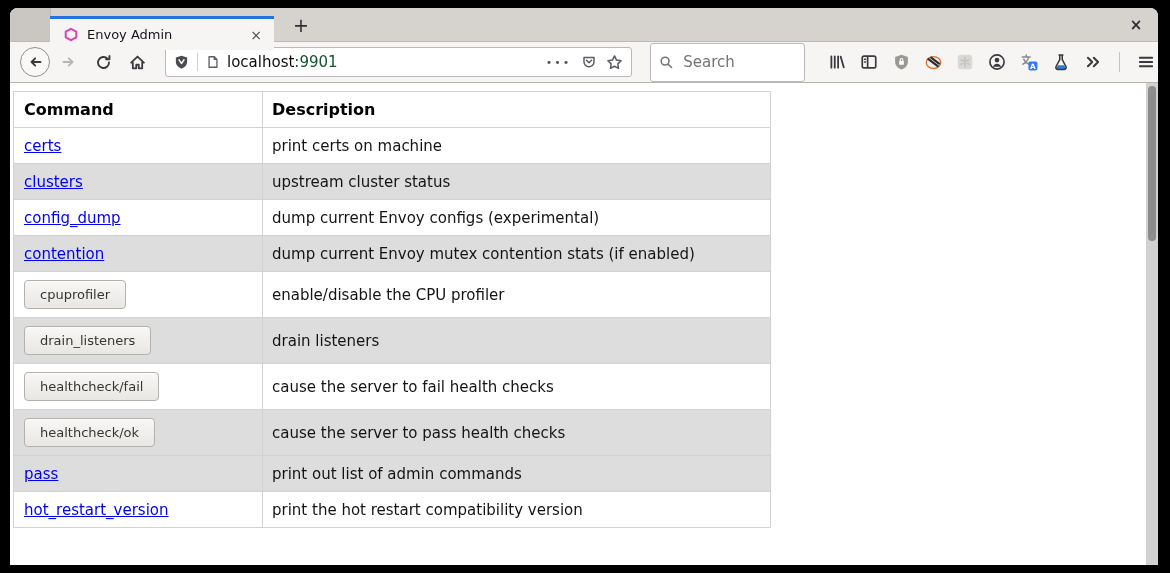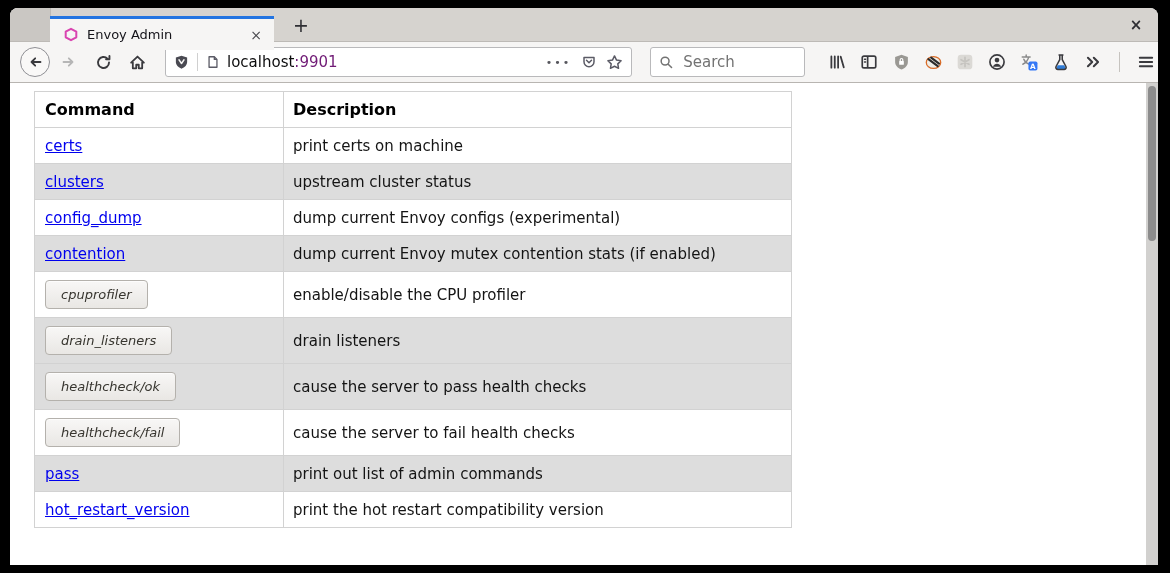":9901" .url-port { color: #701a75 -> #14532d }
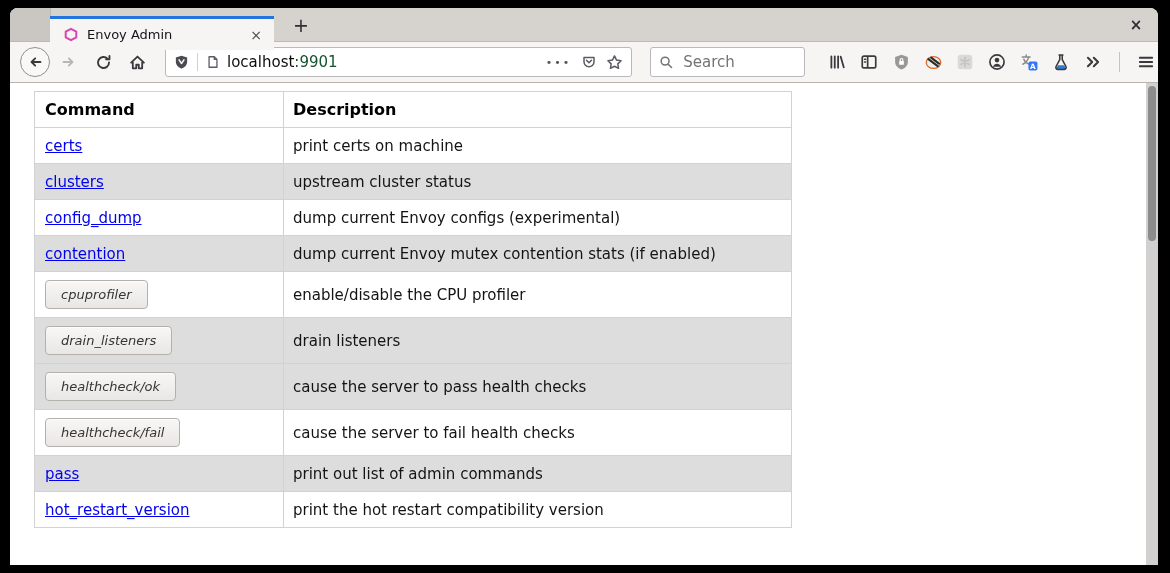"Search" .searchbox { height: 30px -> 39px }
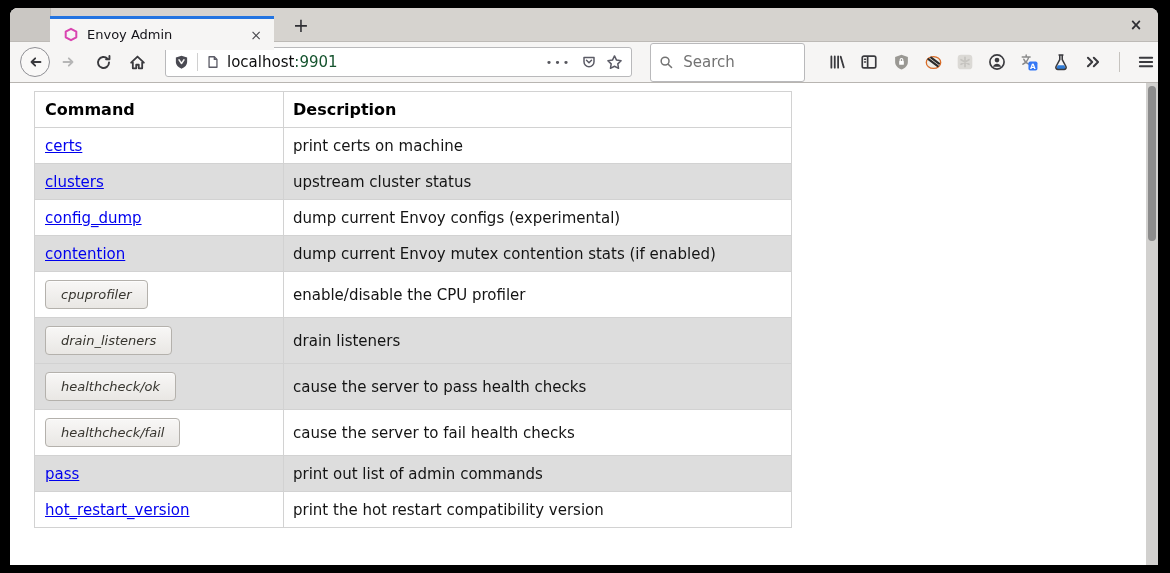"Command" table.cmds { left: 24px -> 3px }
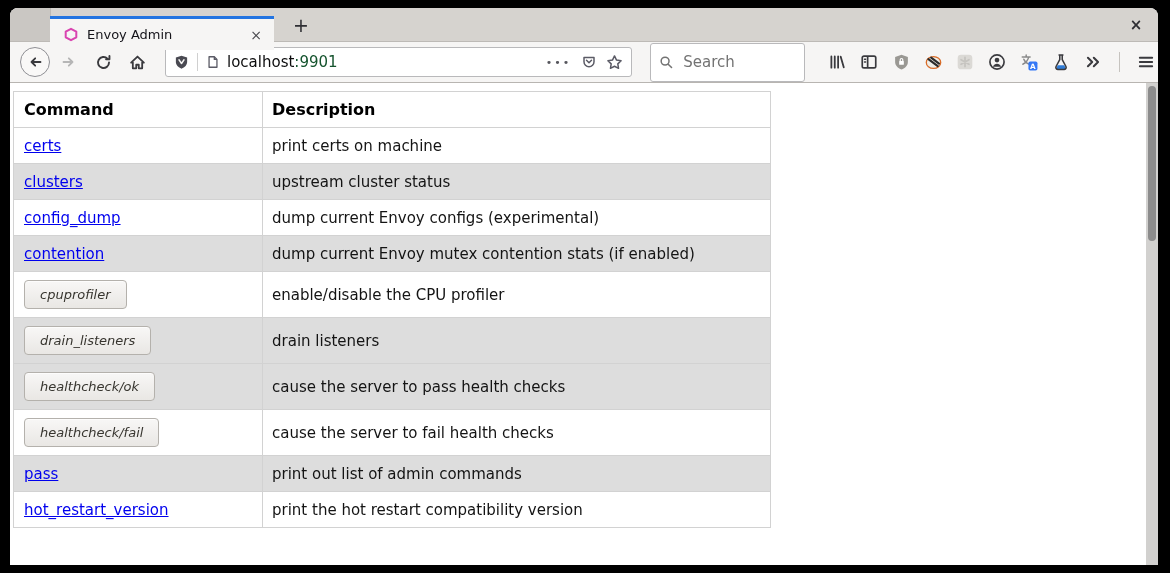"cpuprofiler" button.cmd-button { font-style: italic -> none }
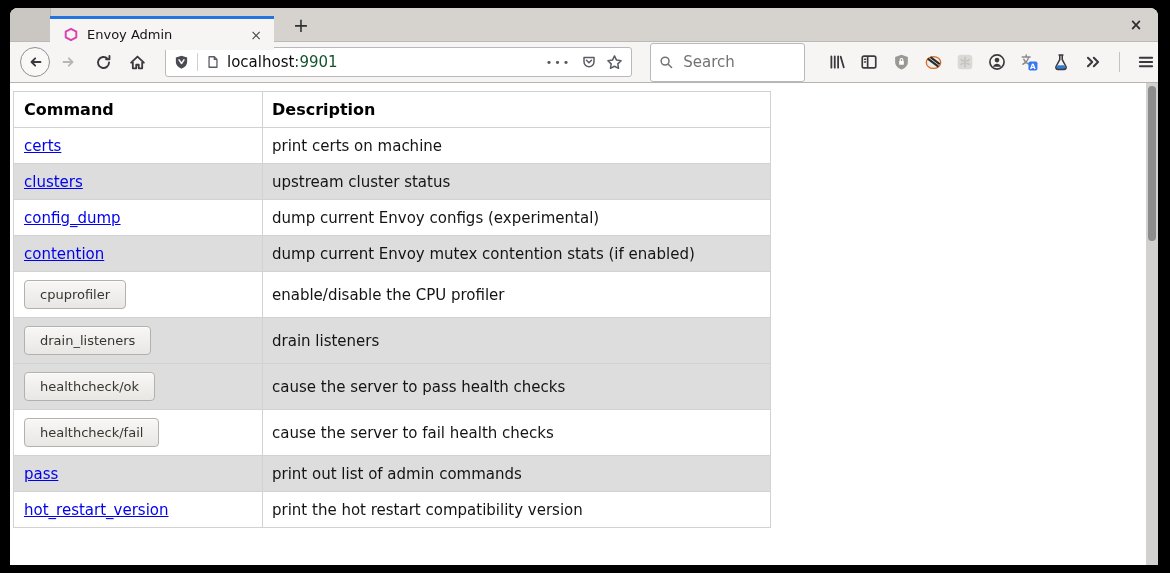"healthcheck/ok" tr.row-btn { order: before "healthcheck/fail" -> after "healthcheck/fail" }
